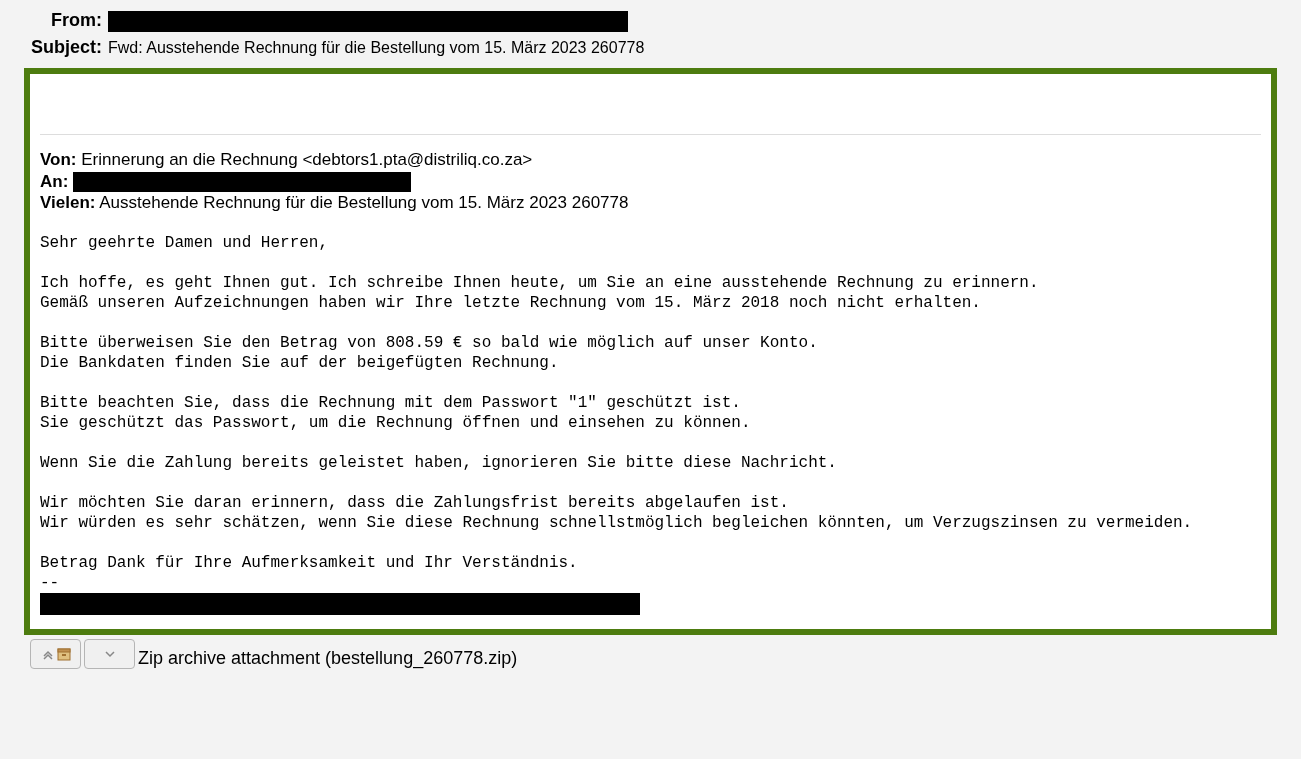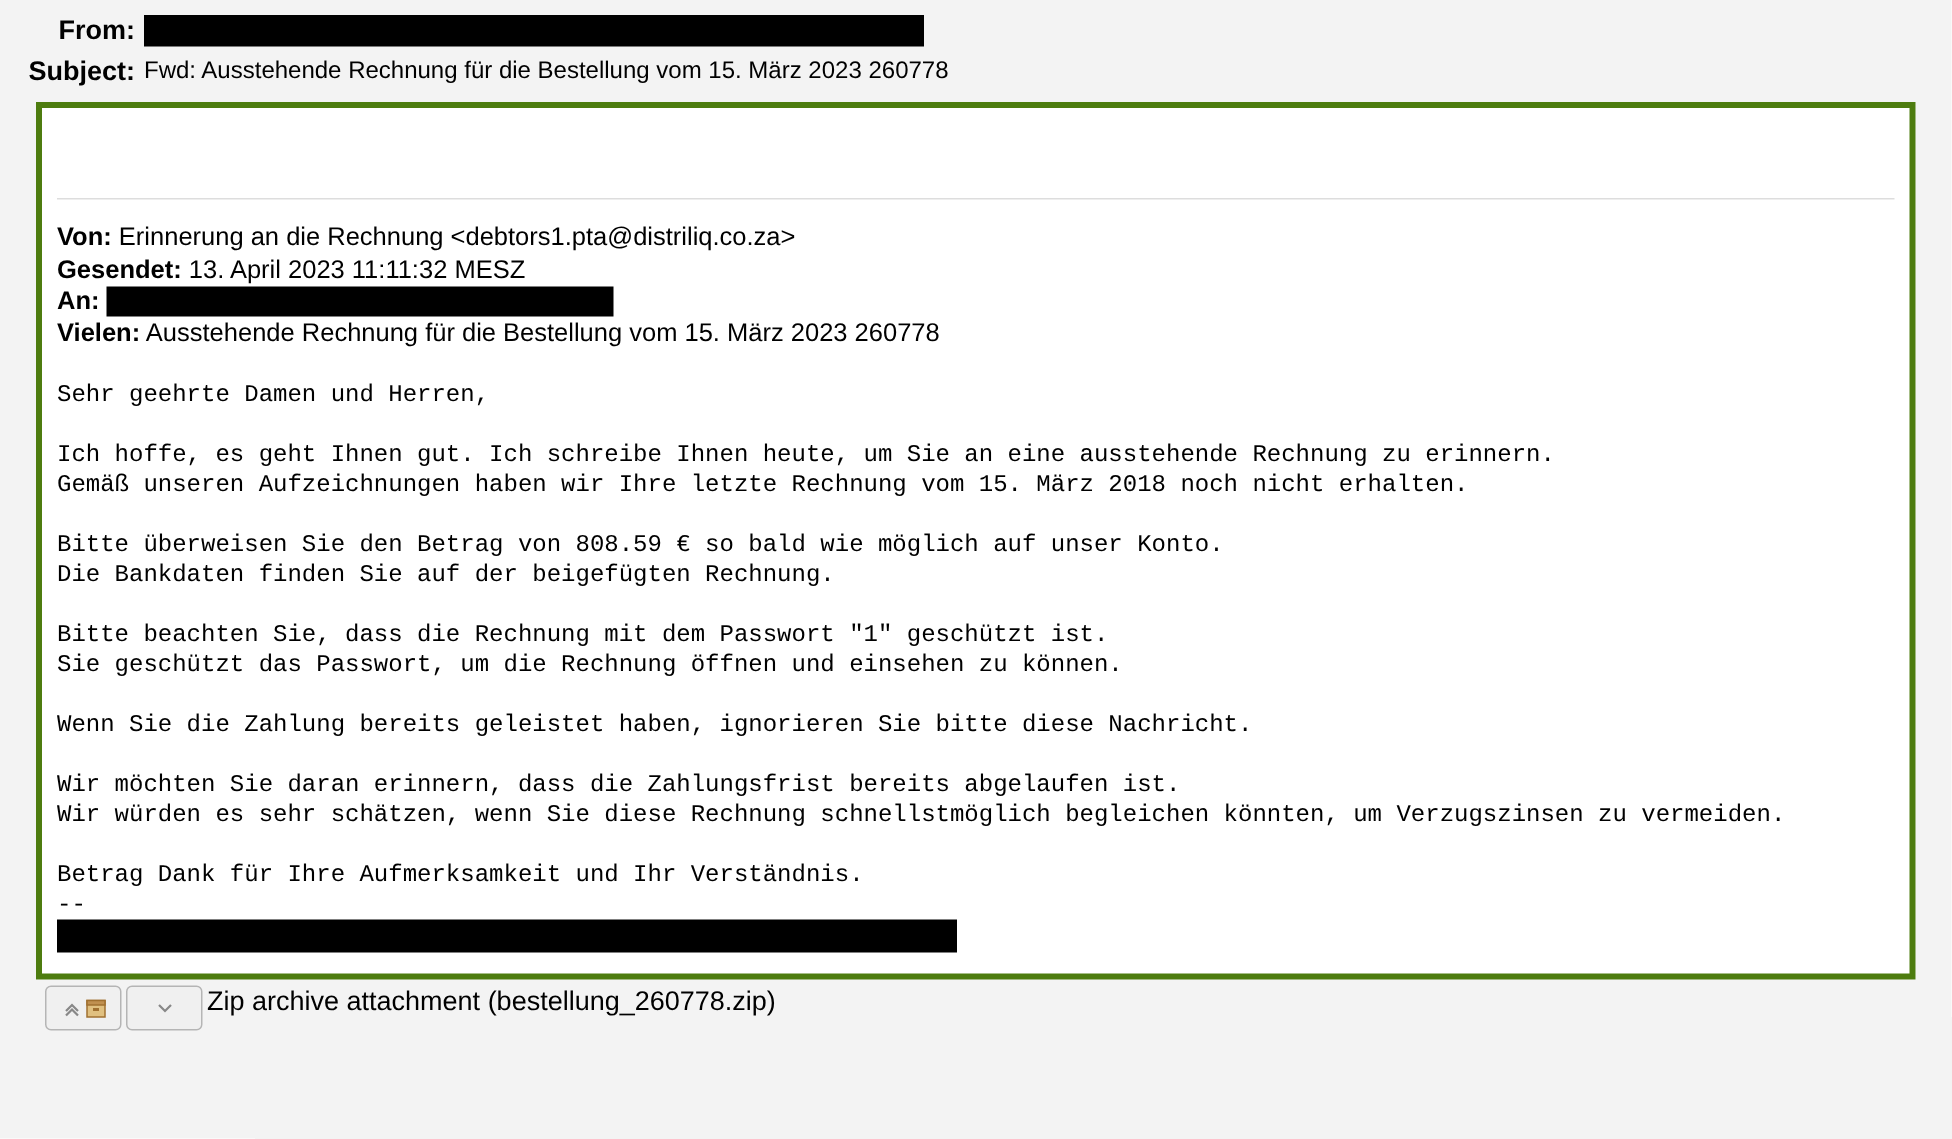"From:" .header-label { width: 96px -> 108px }
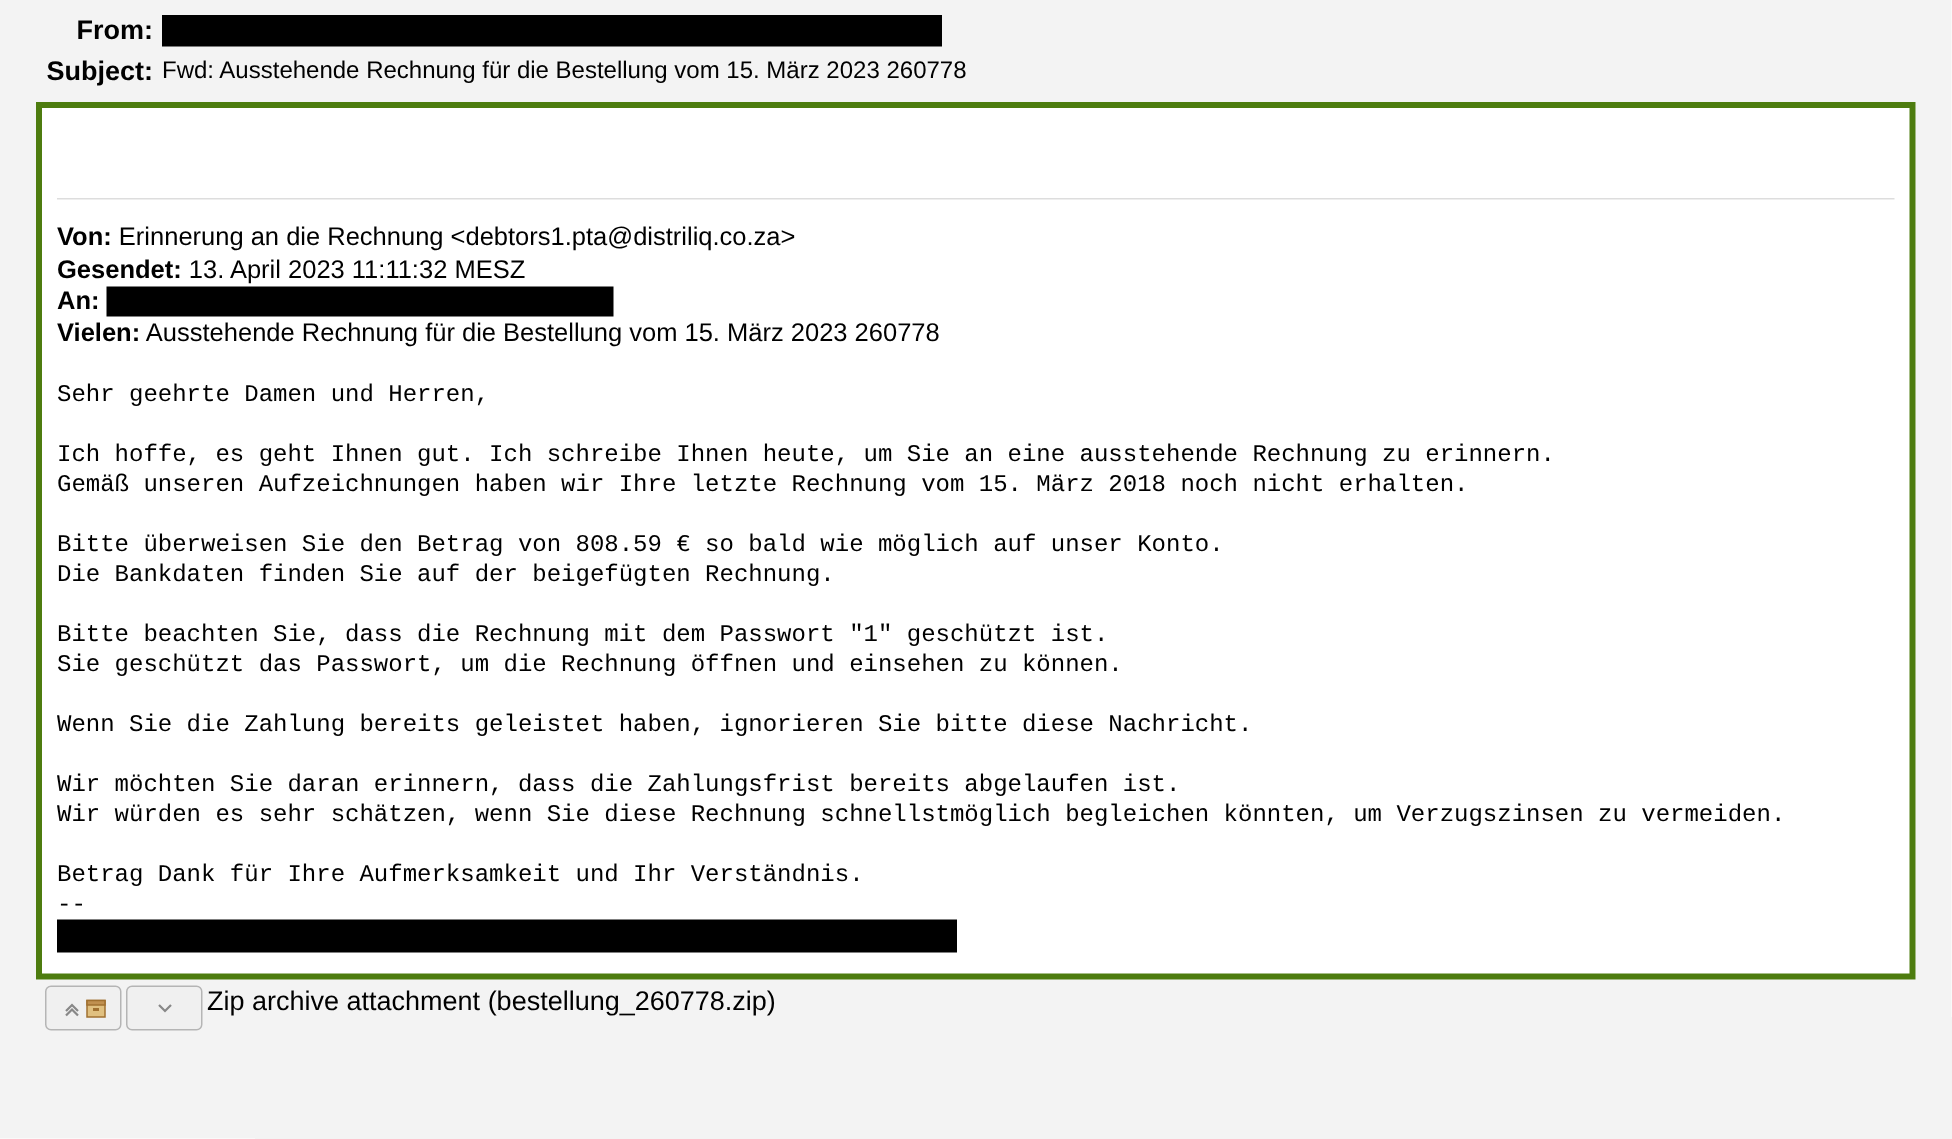"Von: Erinnerung an die Rechnung" .body-box { border: 4px solid #4d7c0f -> 6px solid #4d7c0f }
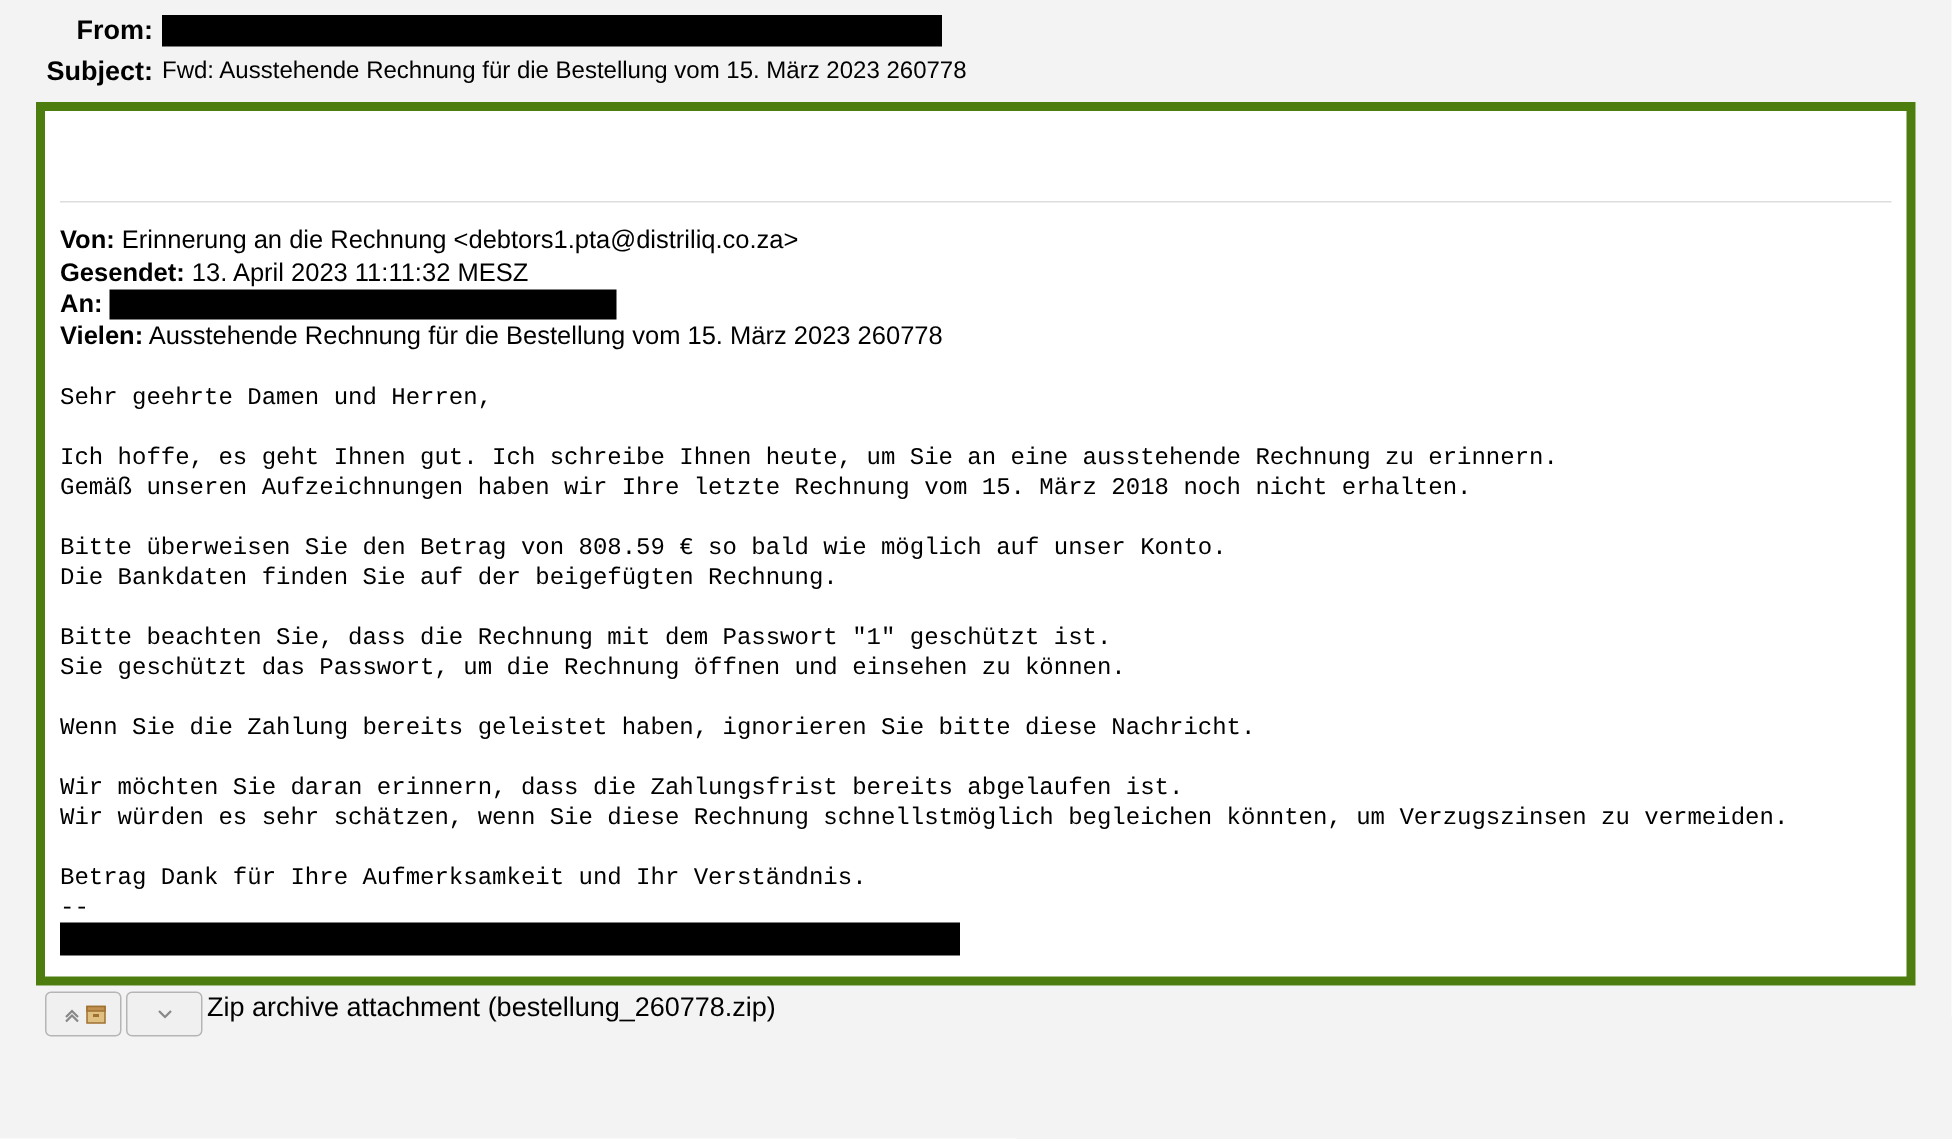"Gesendet: 13. April 2023 11:11:32" div { html: <div><b>Gesendet:</b><span> 13. April 2023 11:11:32 MESZ</span></div> -> none }
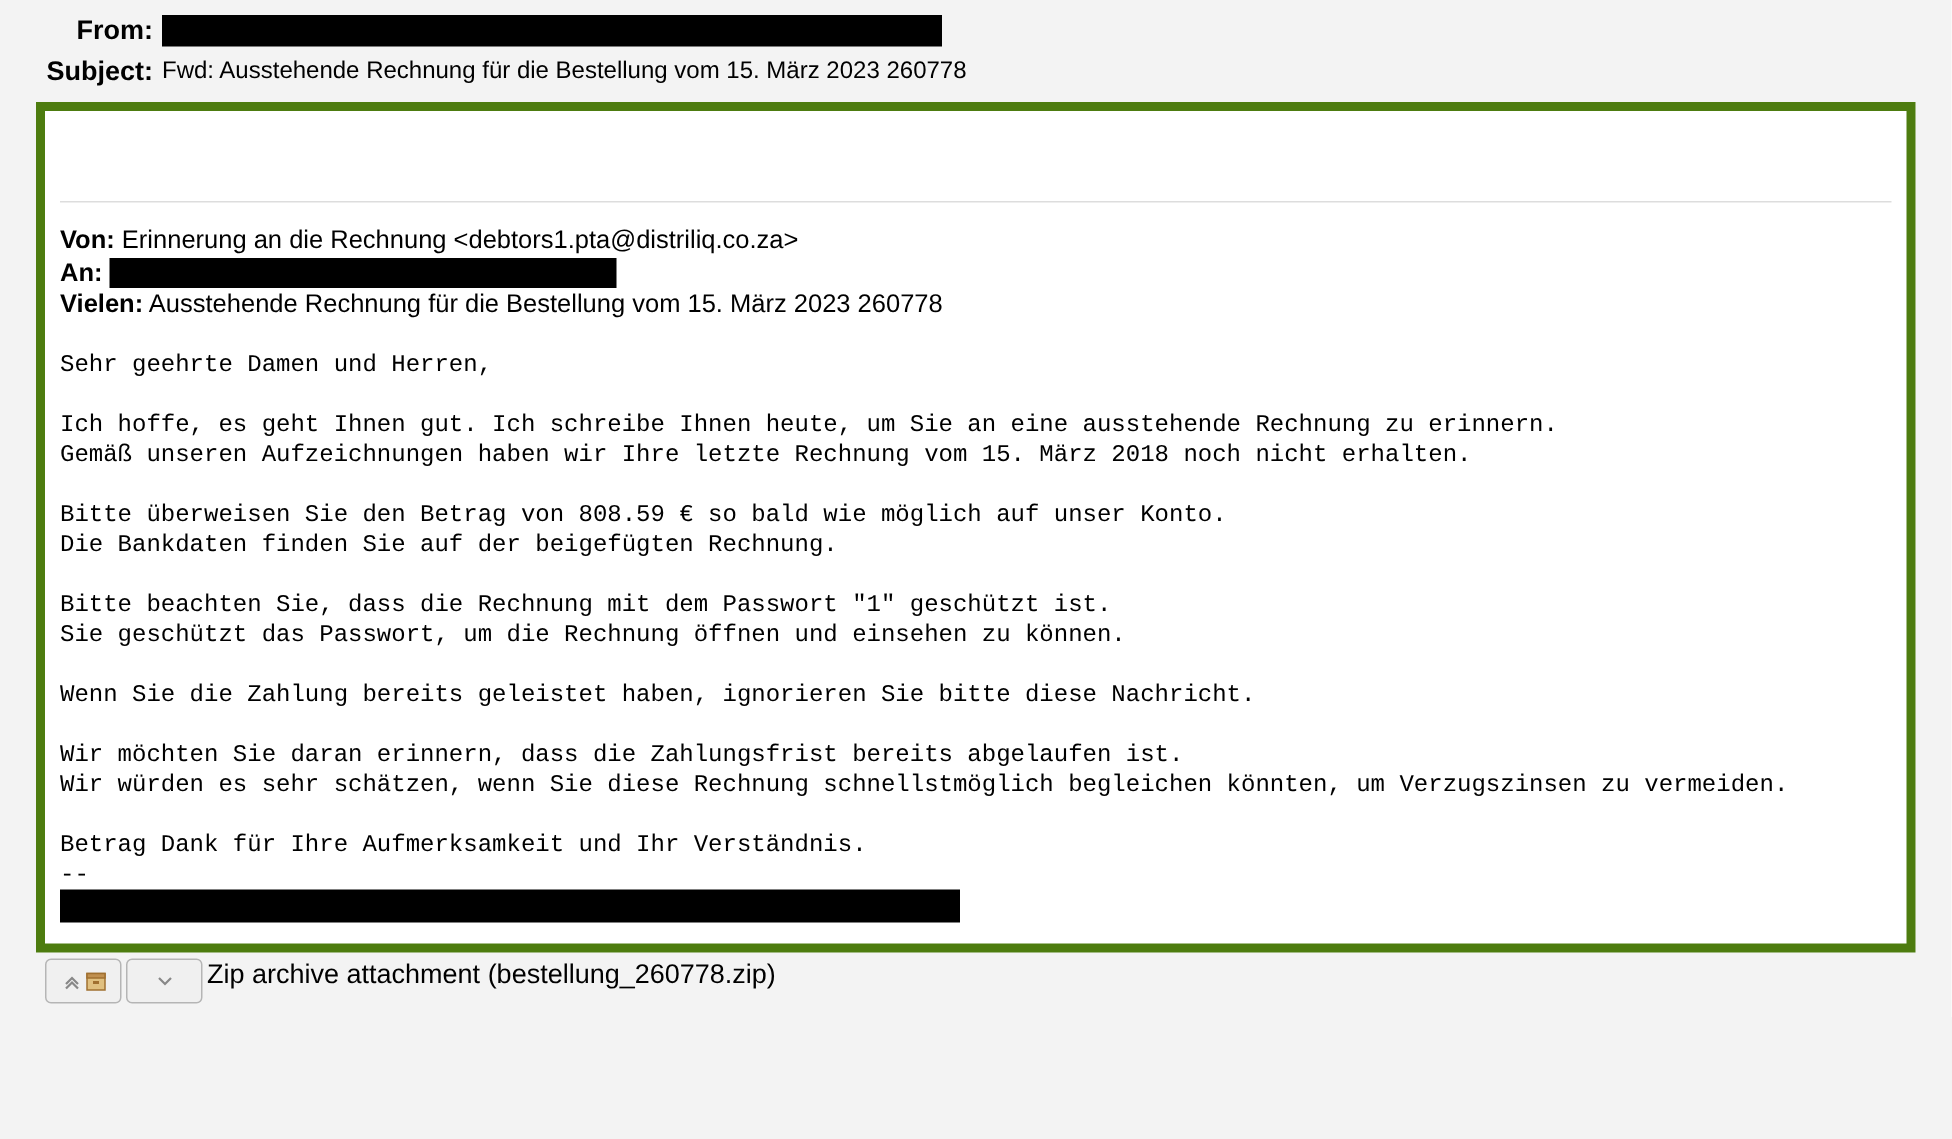"Zip archive attachment" .attachments { align-items: flex-start -> flex-end }
